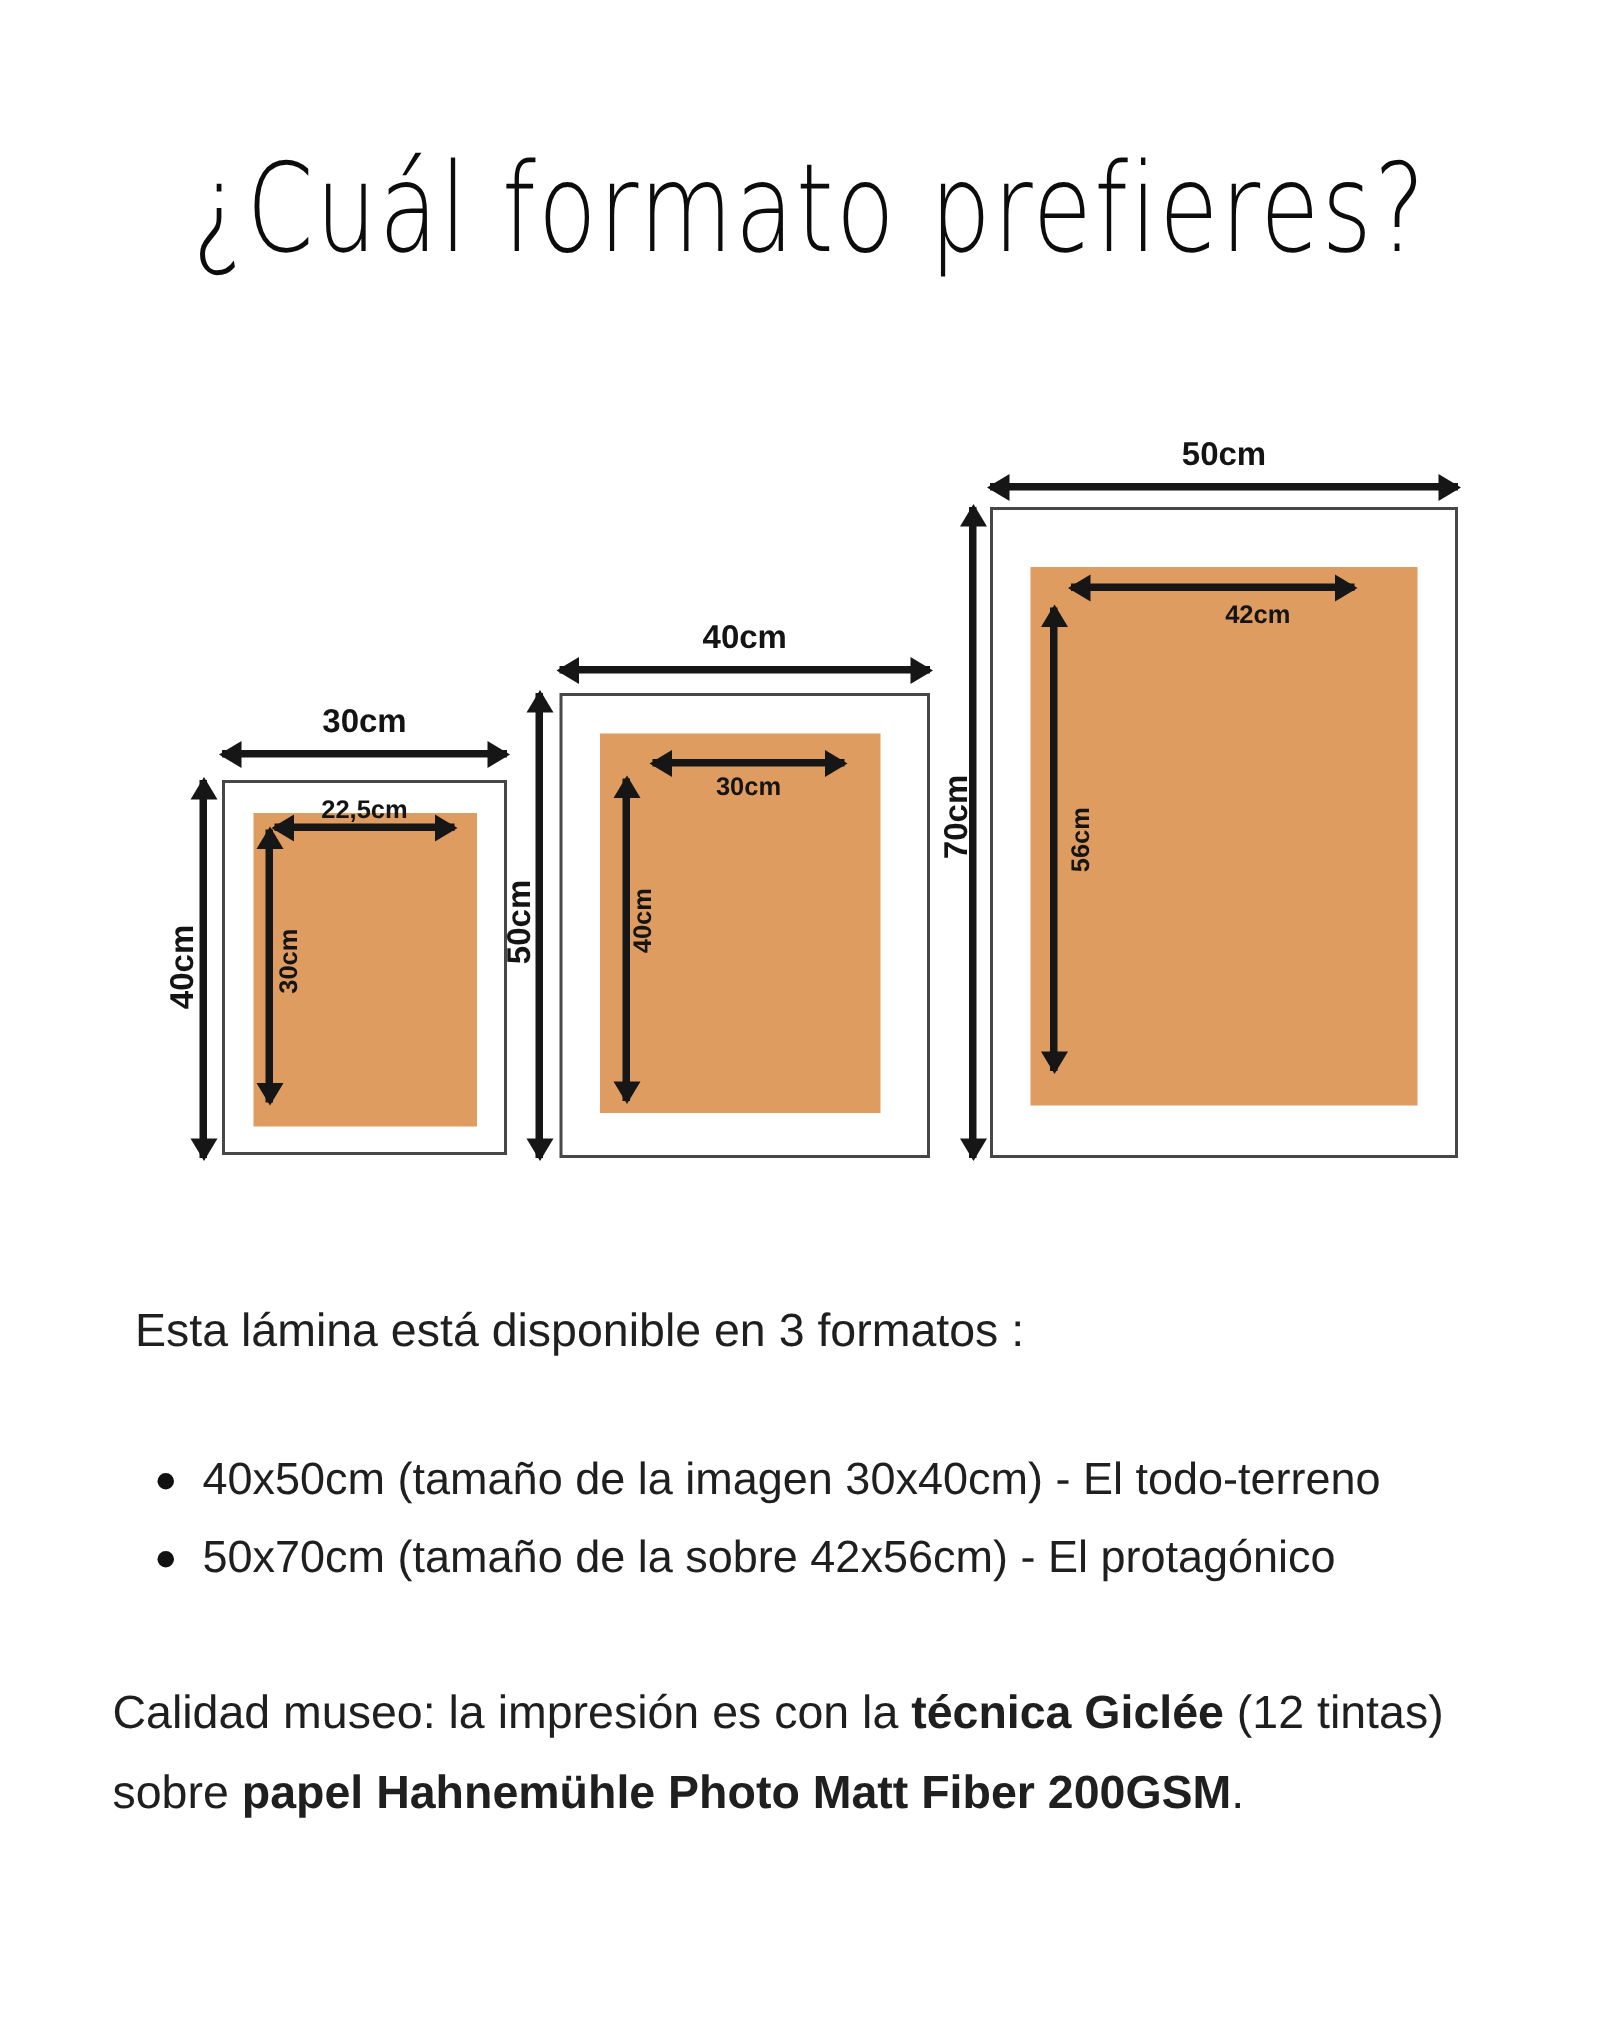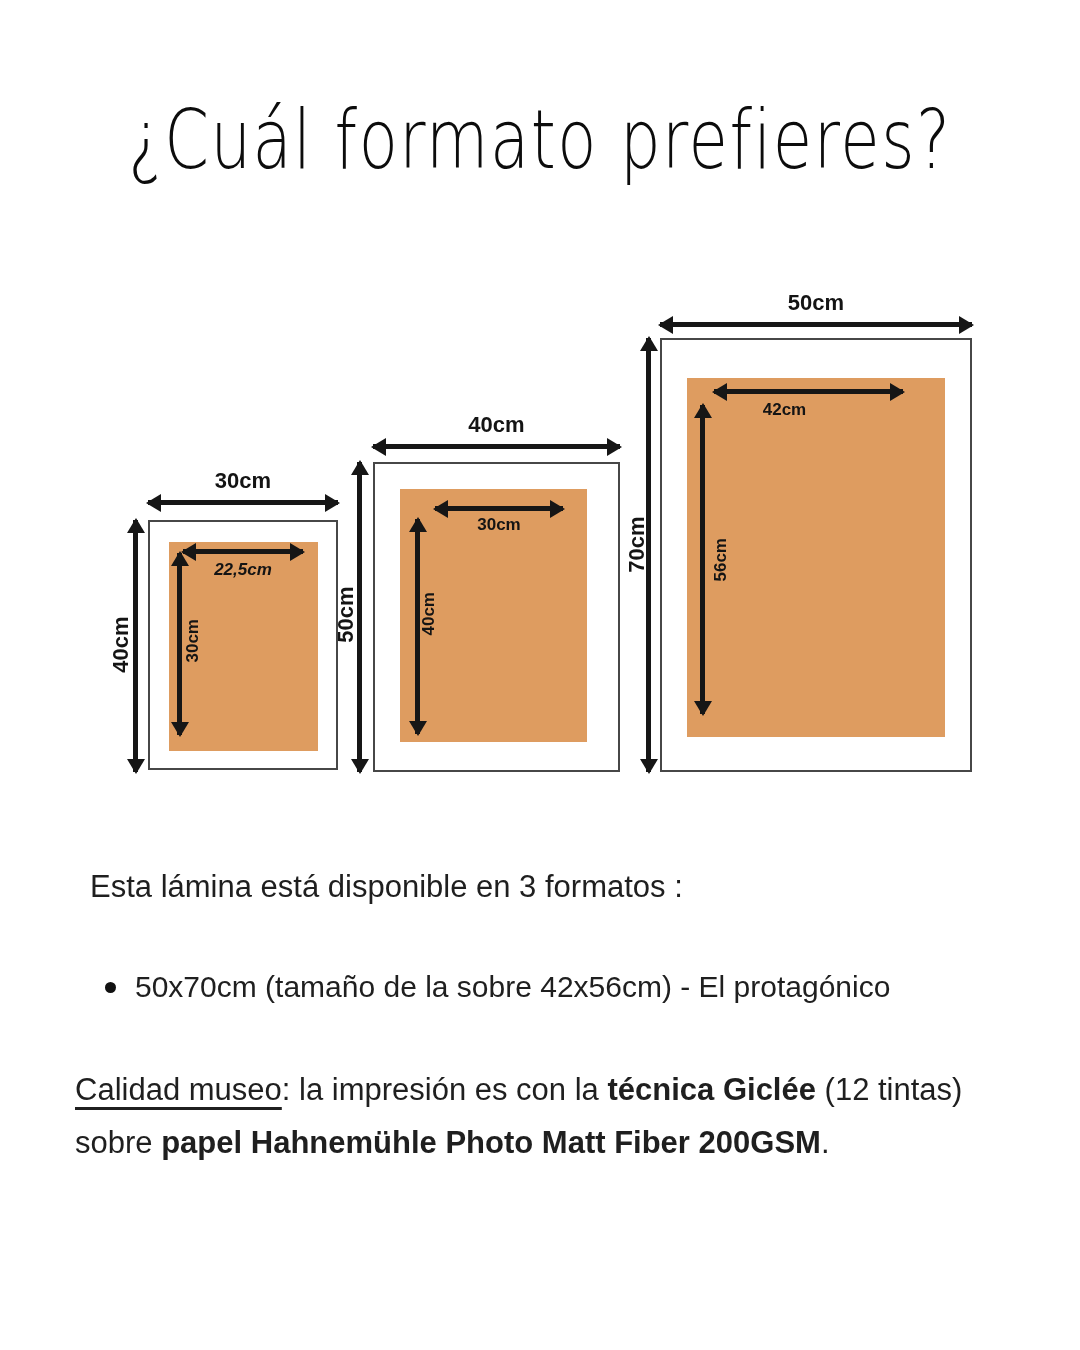"42cm" .it3 { left: 690px -> 744px }
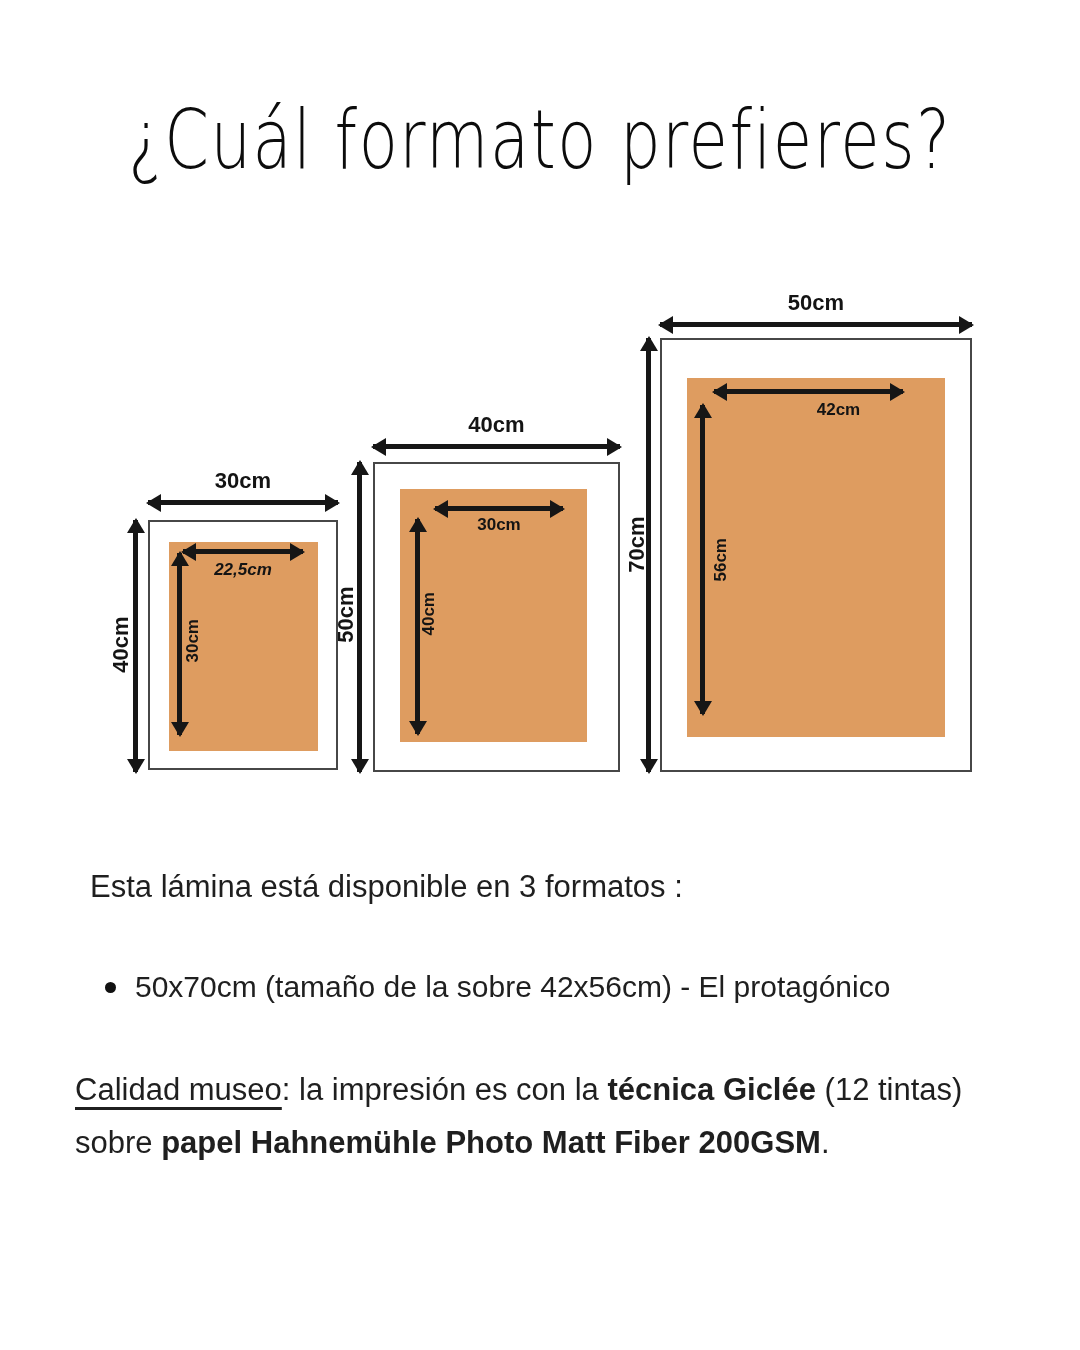"22,5cm" .it1 { font-style: italic -> none; top: 560px -> 530px }
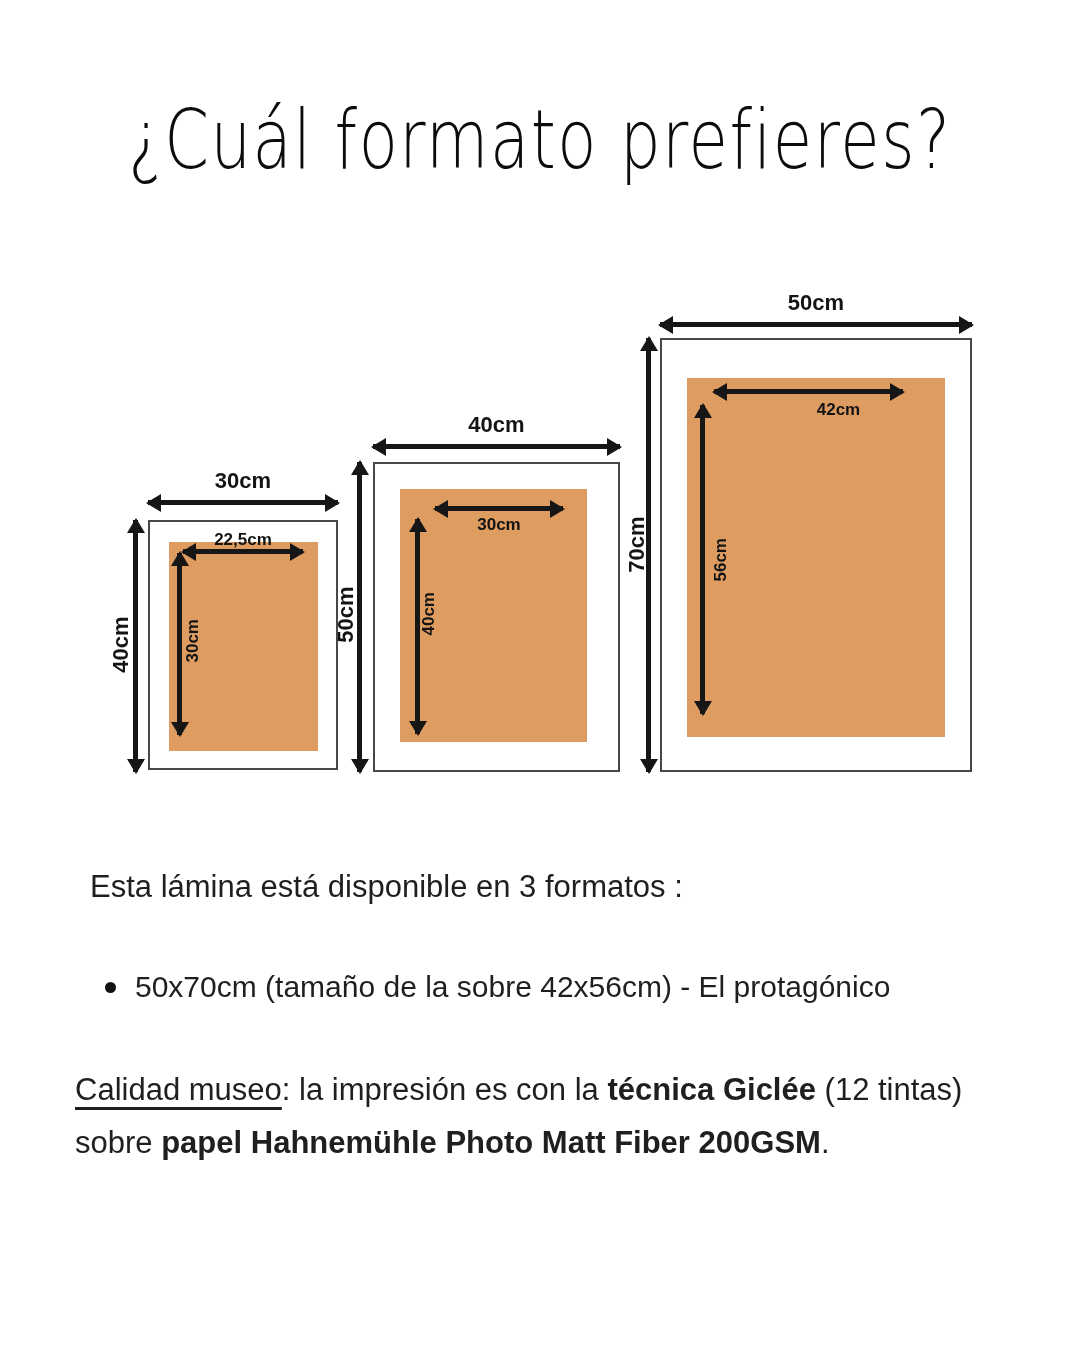"40x50cm (tamaño de la imagen" li { html: none -> <li> <span></span> <span>40x50cm (tamaño de la imagen 30x40cm) - El todo-terreno</span> </li> }
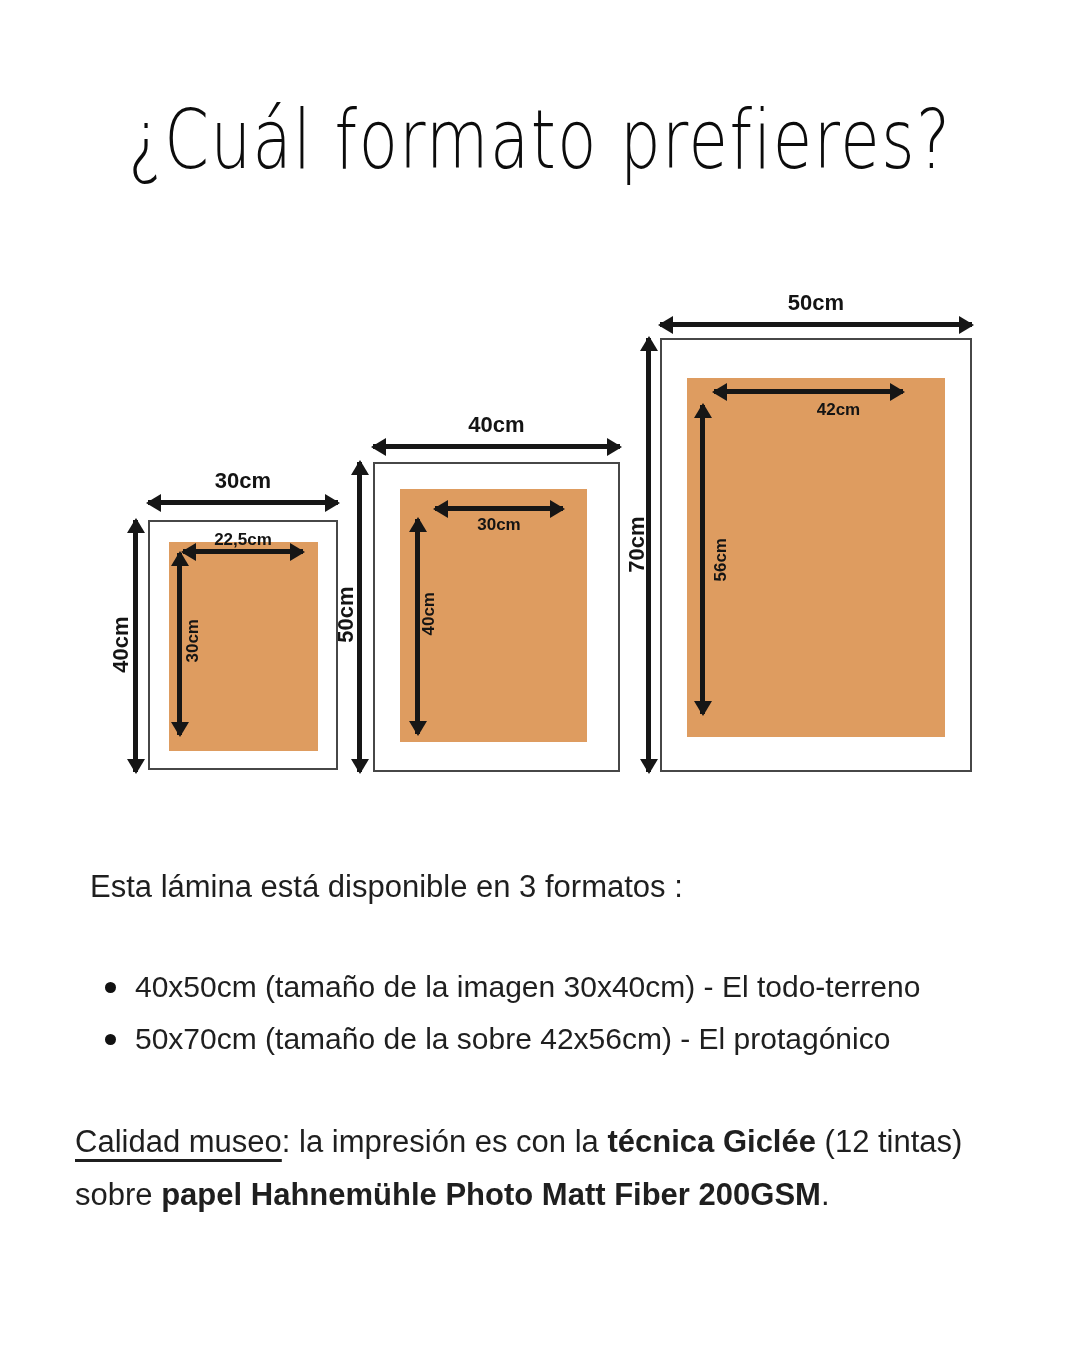"Calidad museo" .quality .u { text-decoration: underline -> none }
